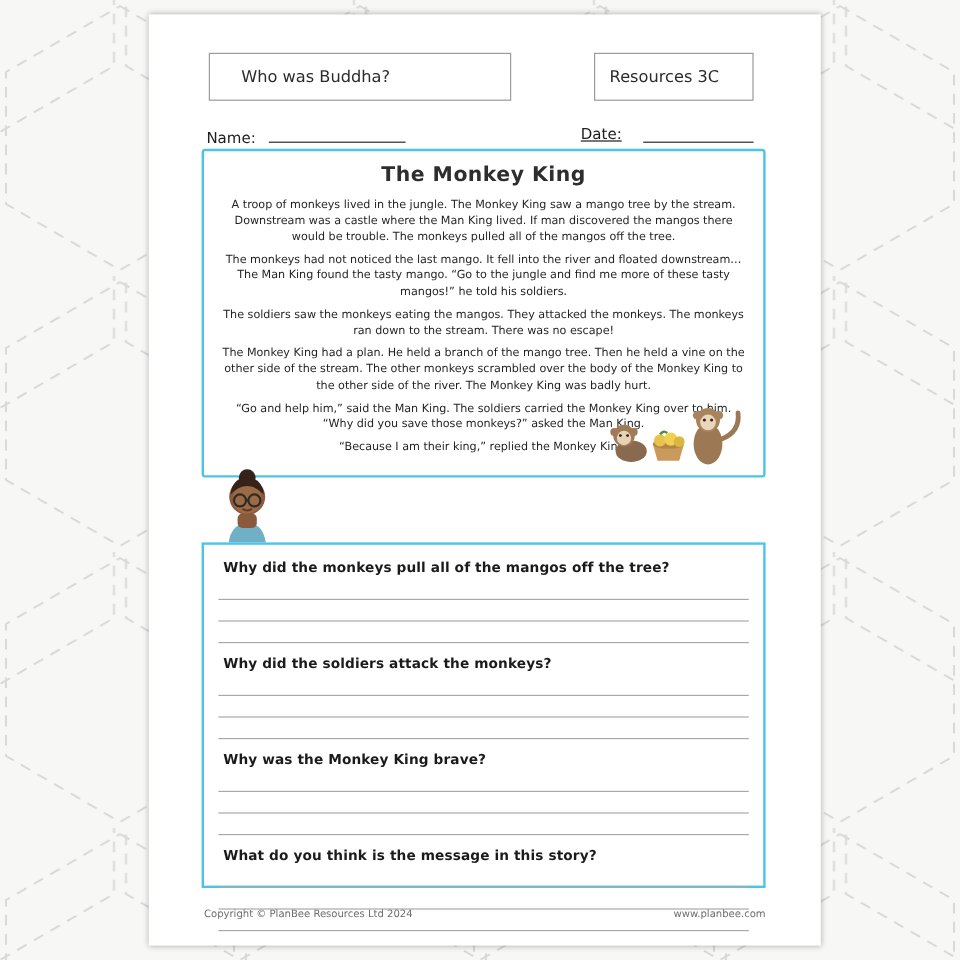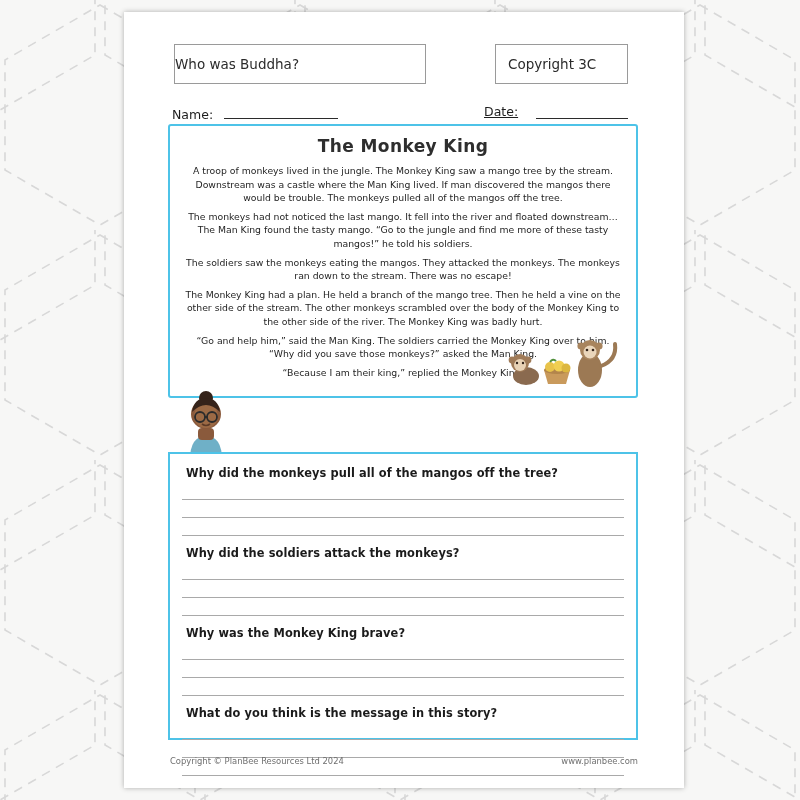"Who was Buddha?" .hdr-box { padding-left: 0 -> 26px }
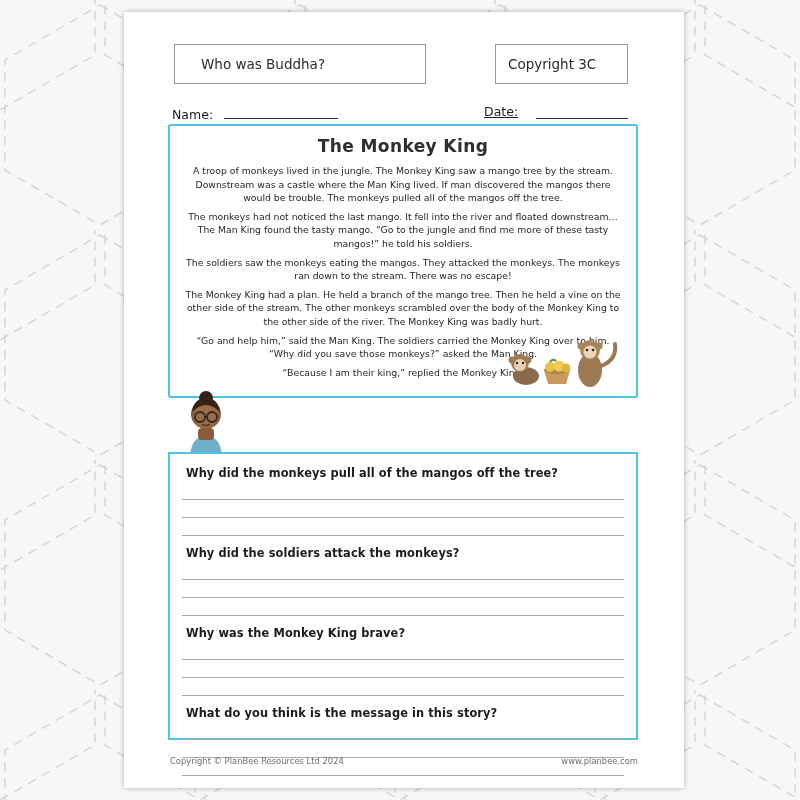"Copyright 3C" span { text: Copyright -> Resources }
